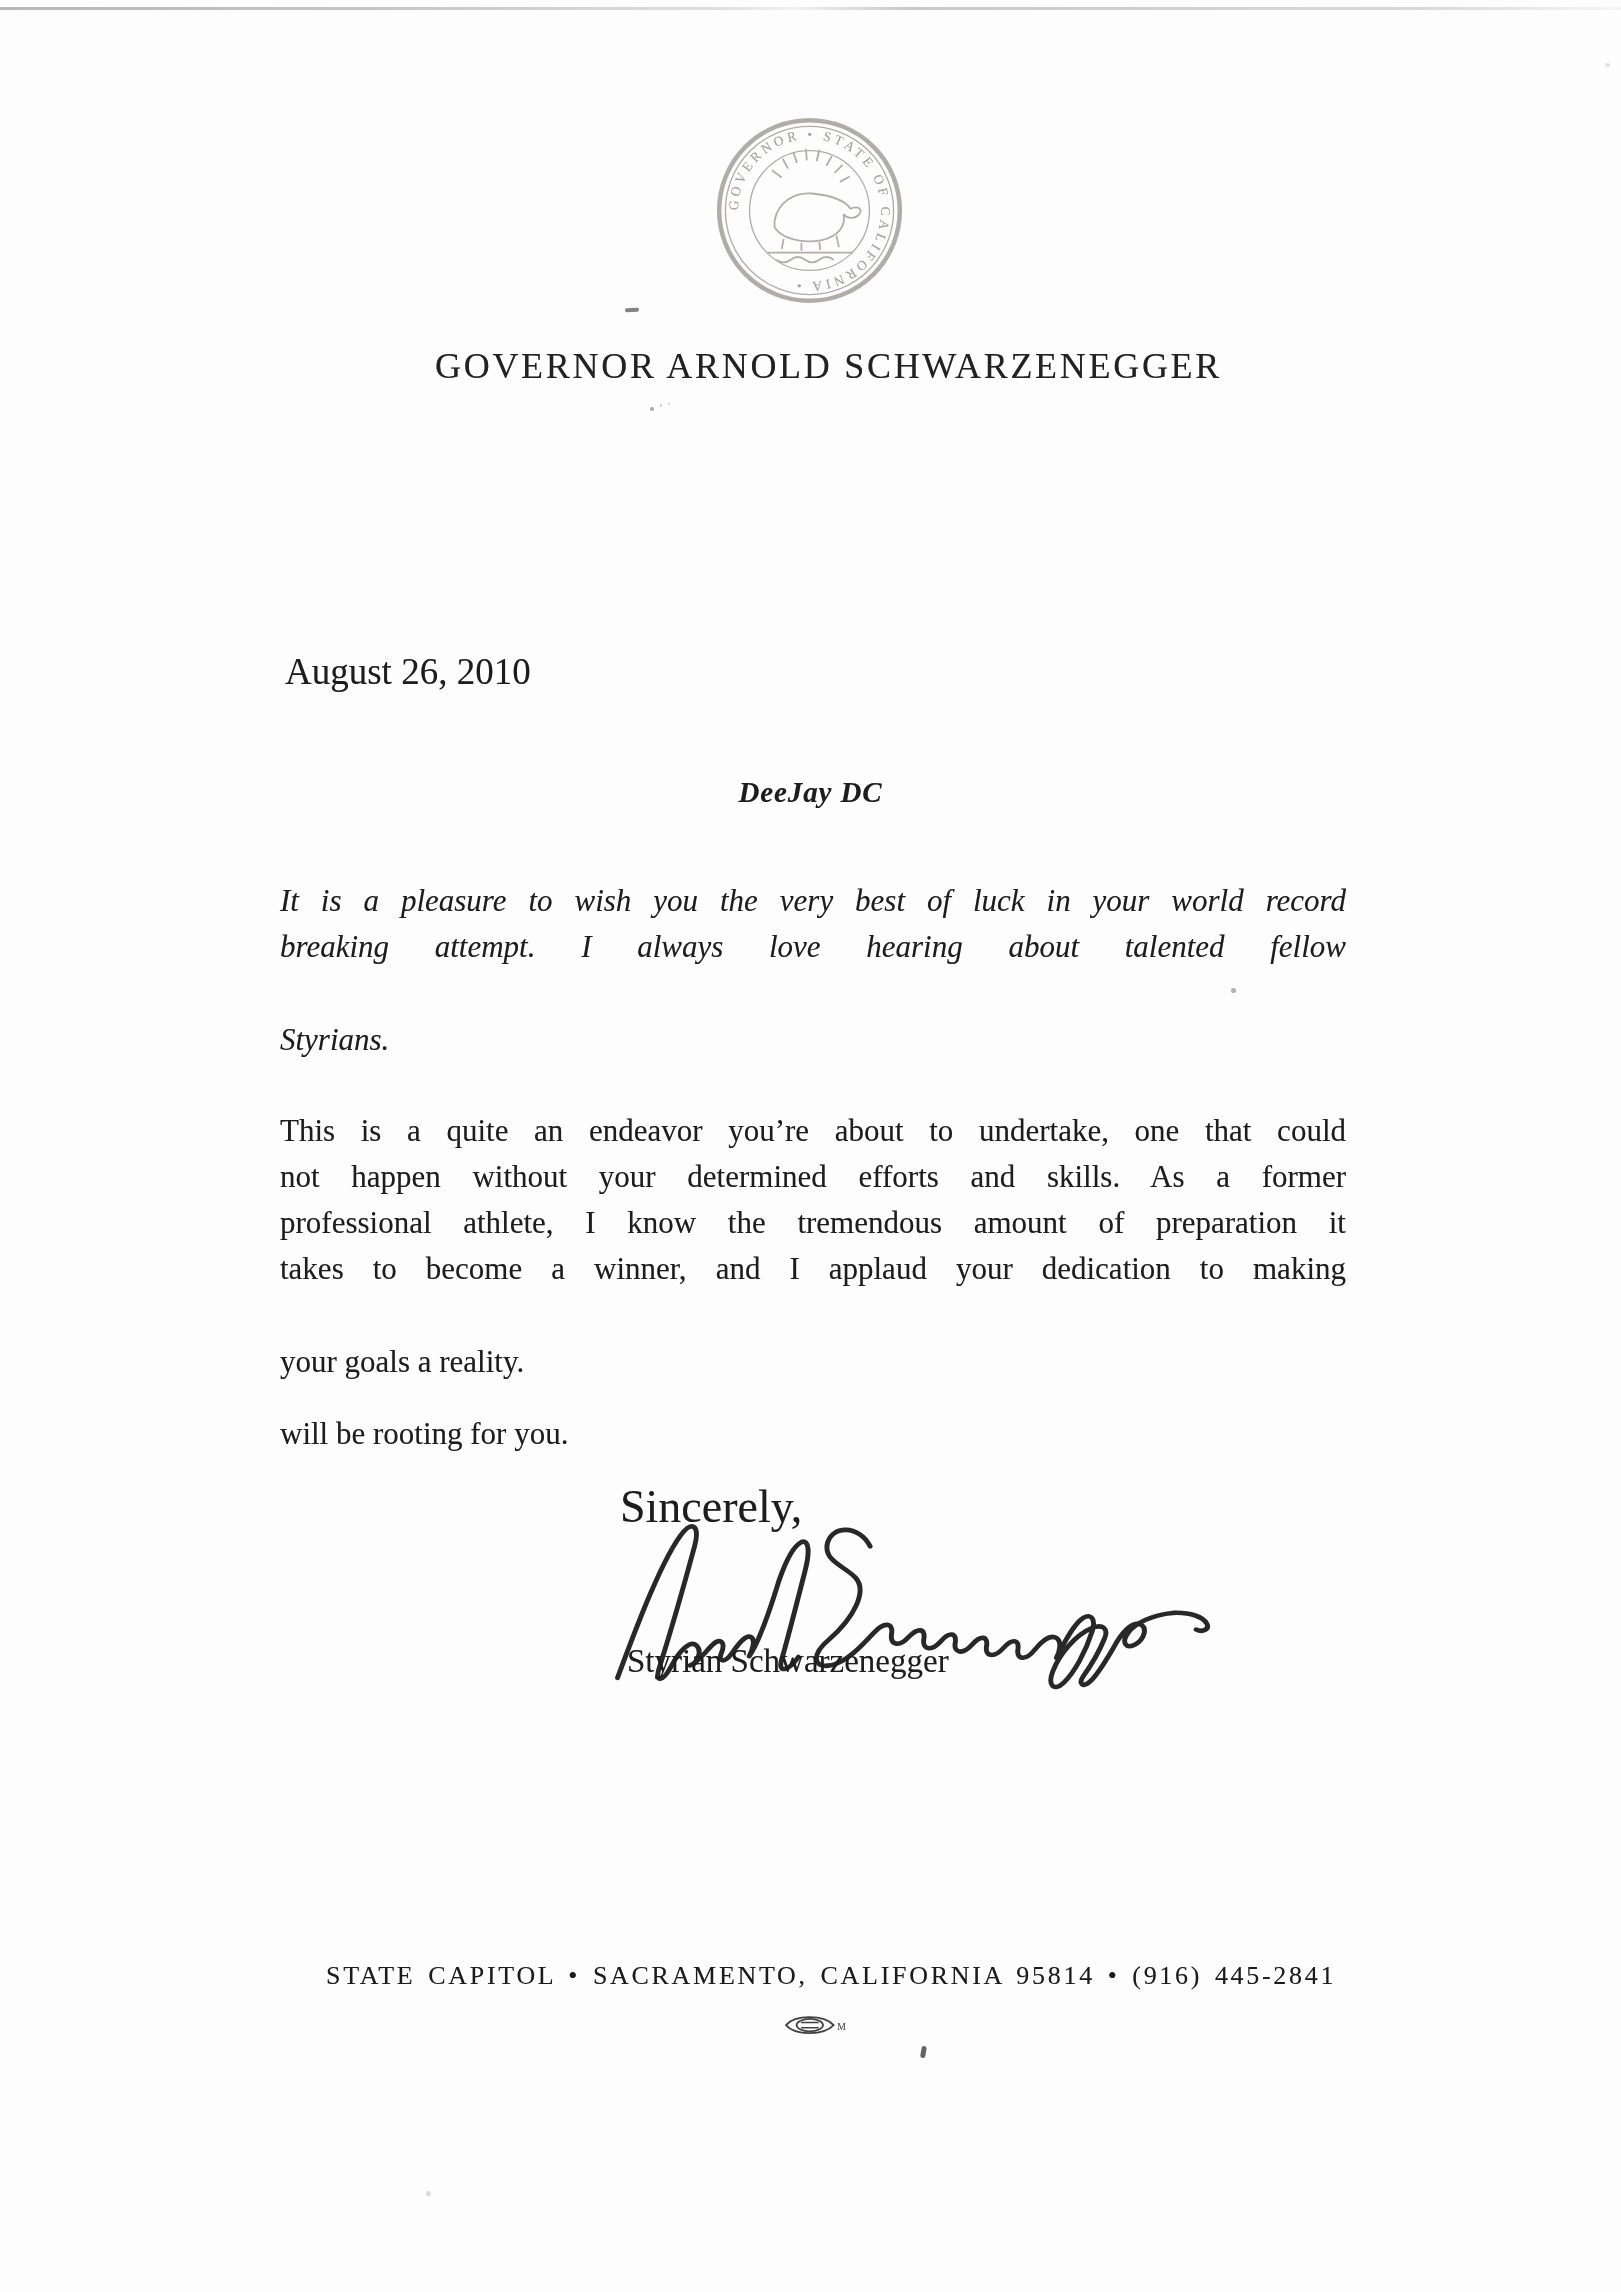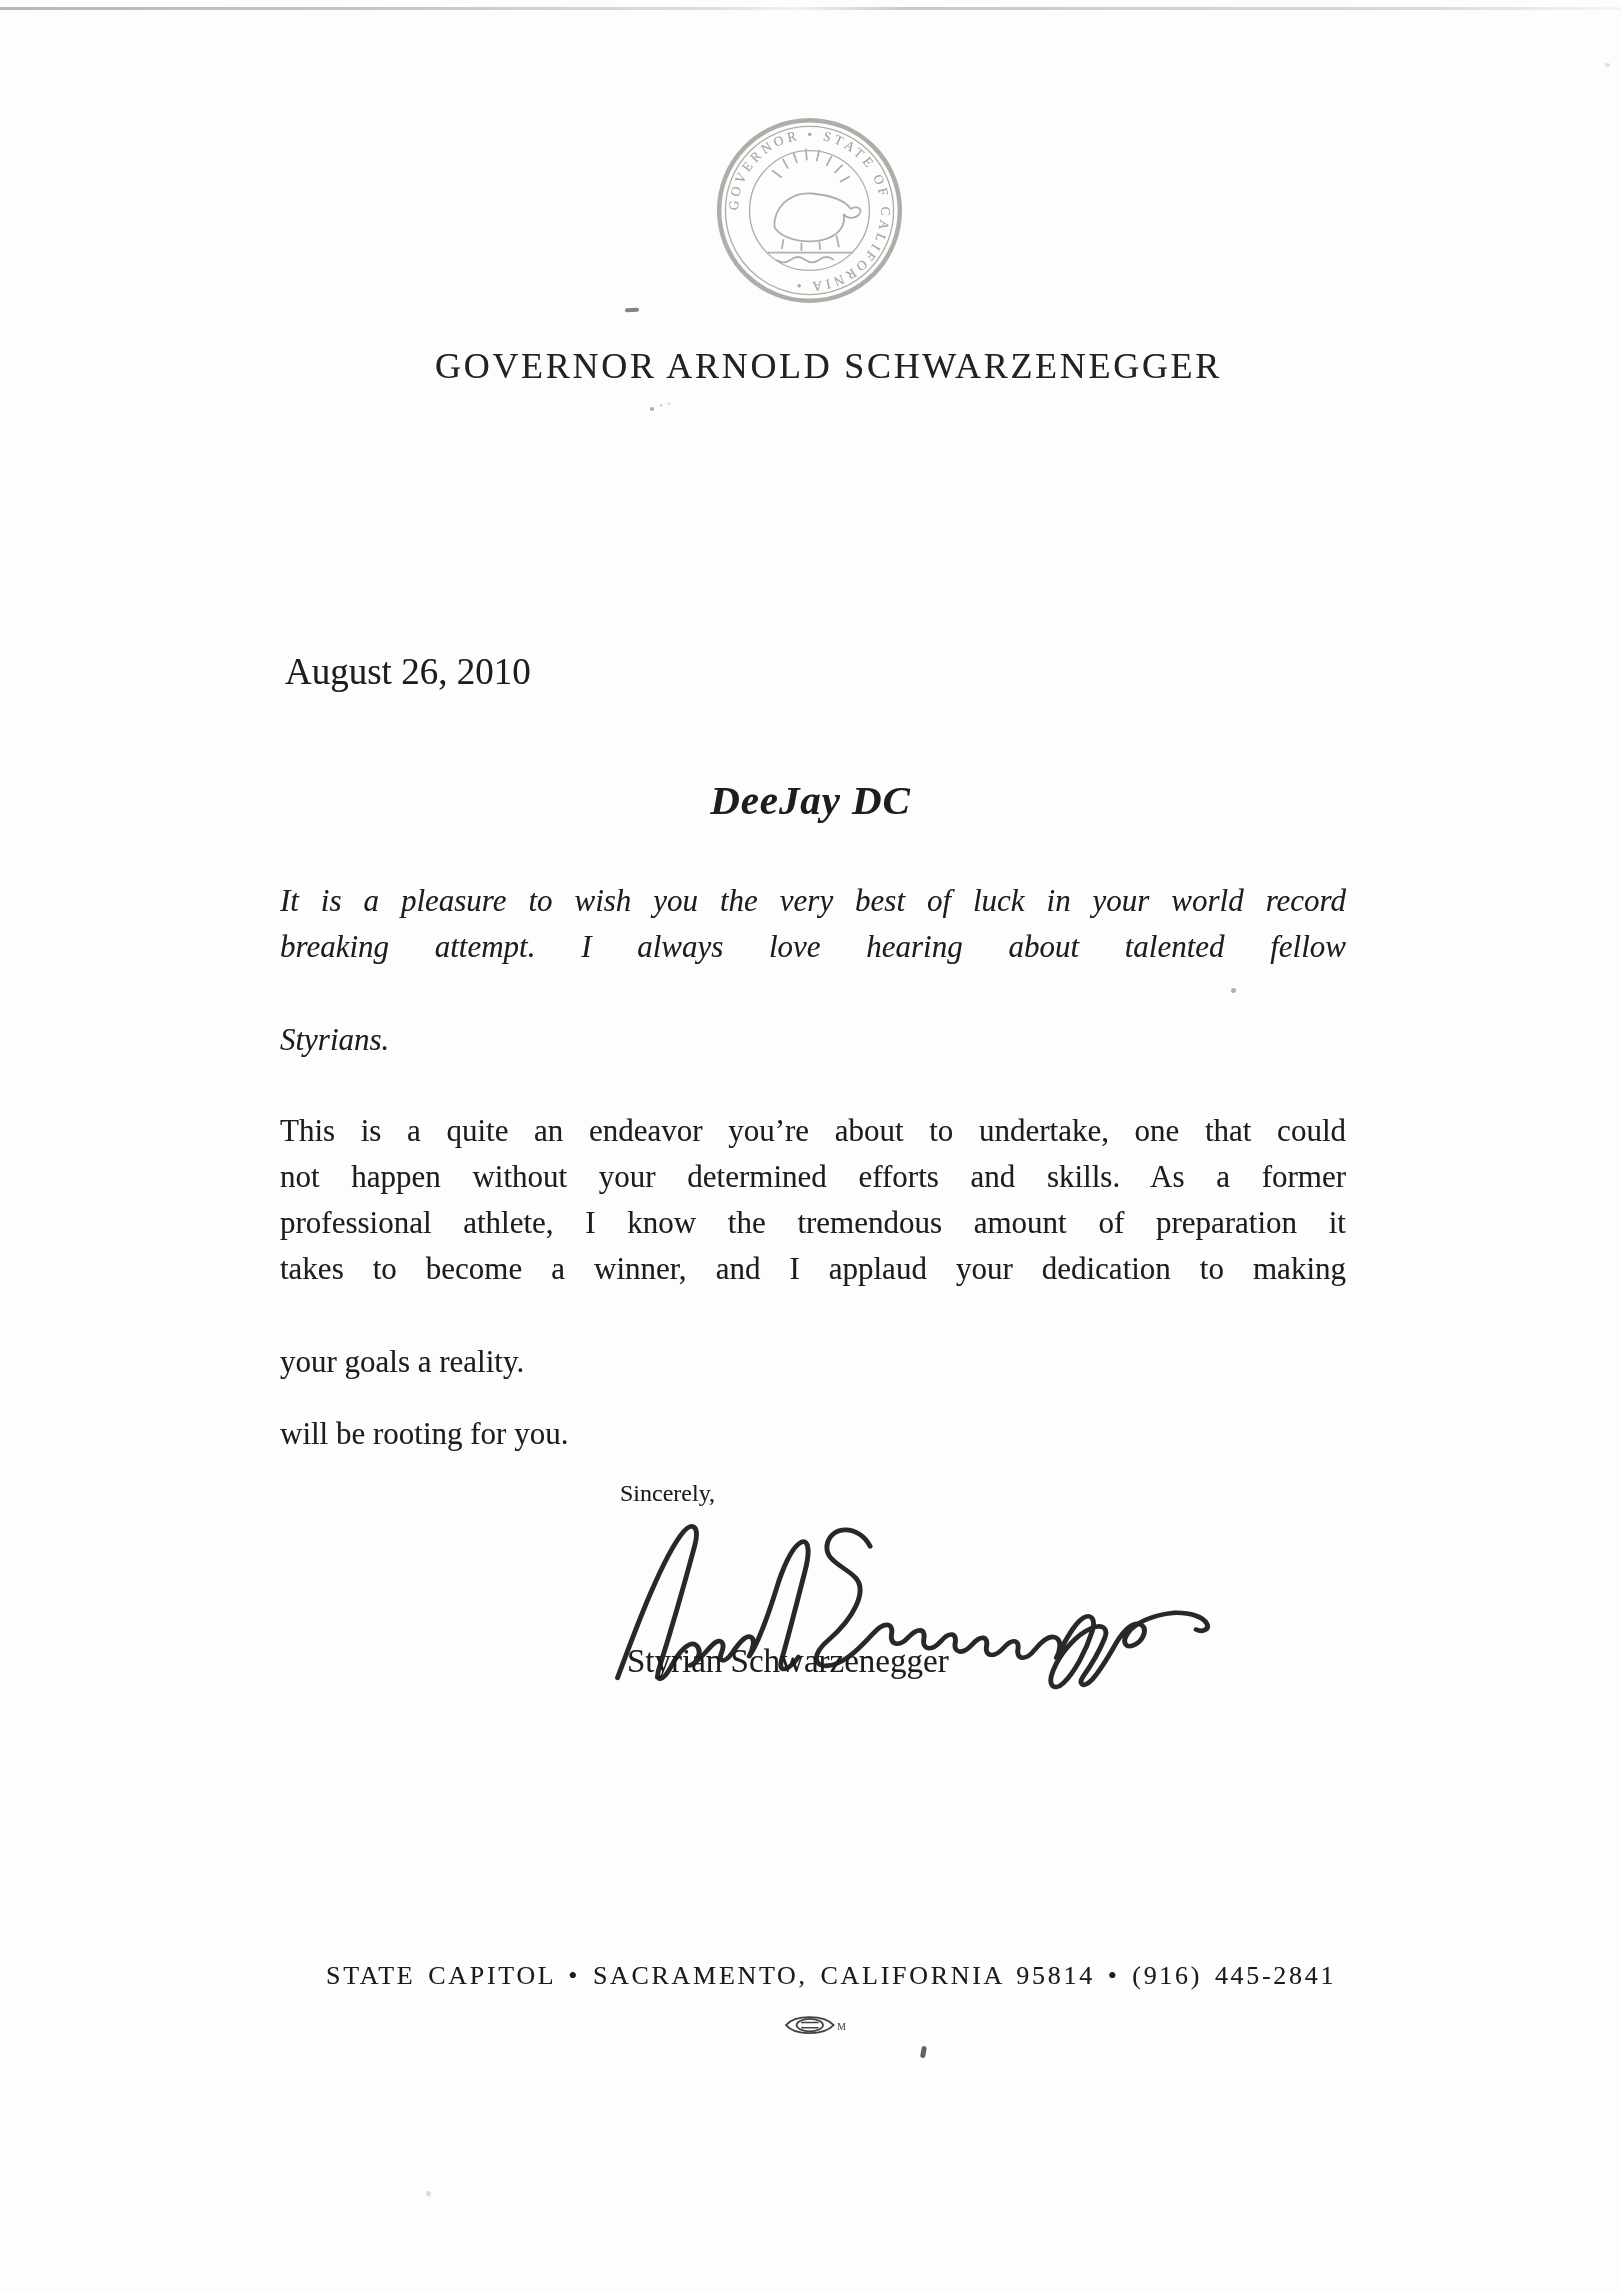"DeeJay DC" .recipient { font-size: 41px -> 29px }
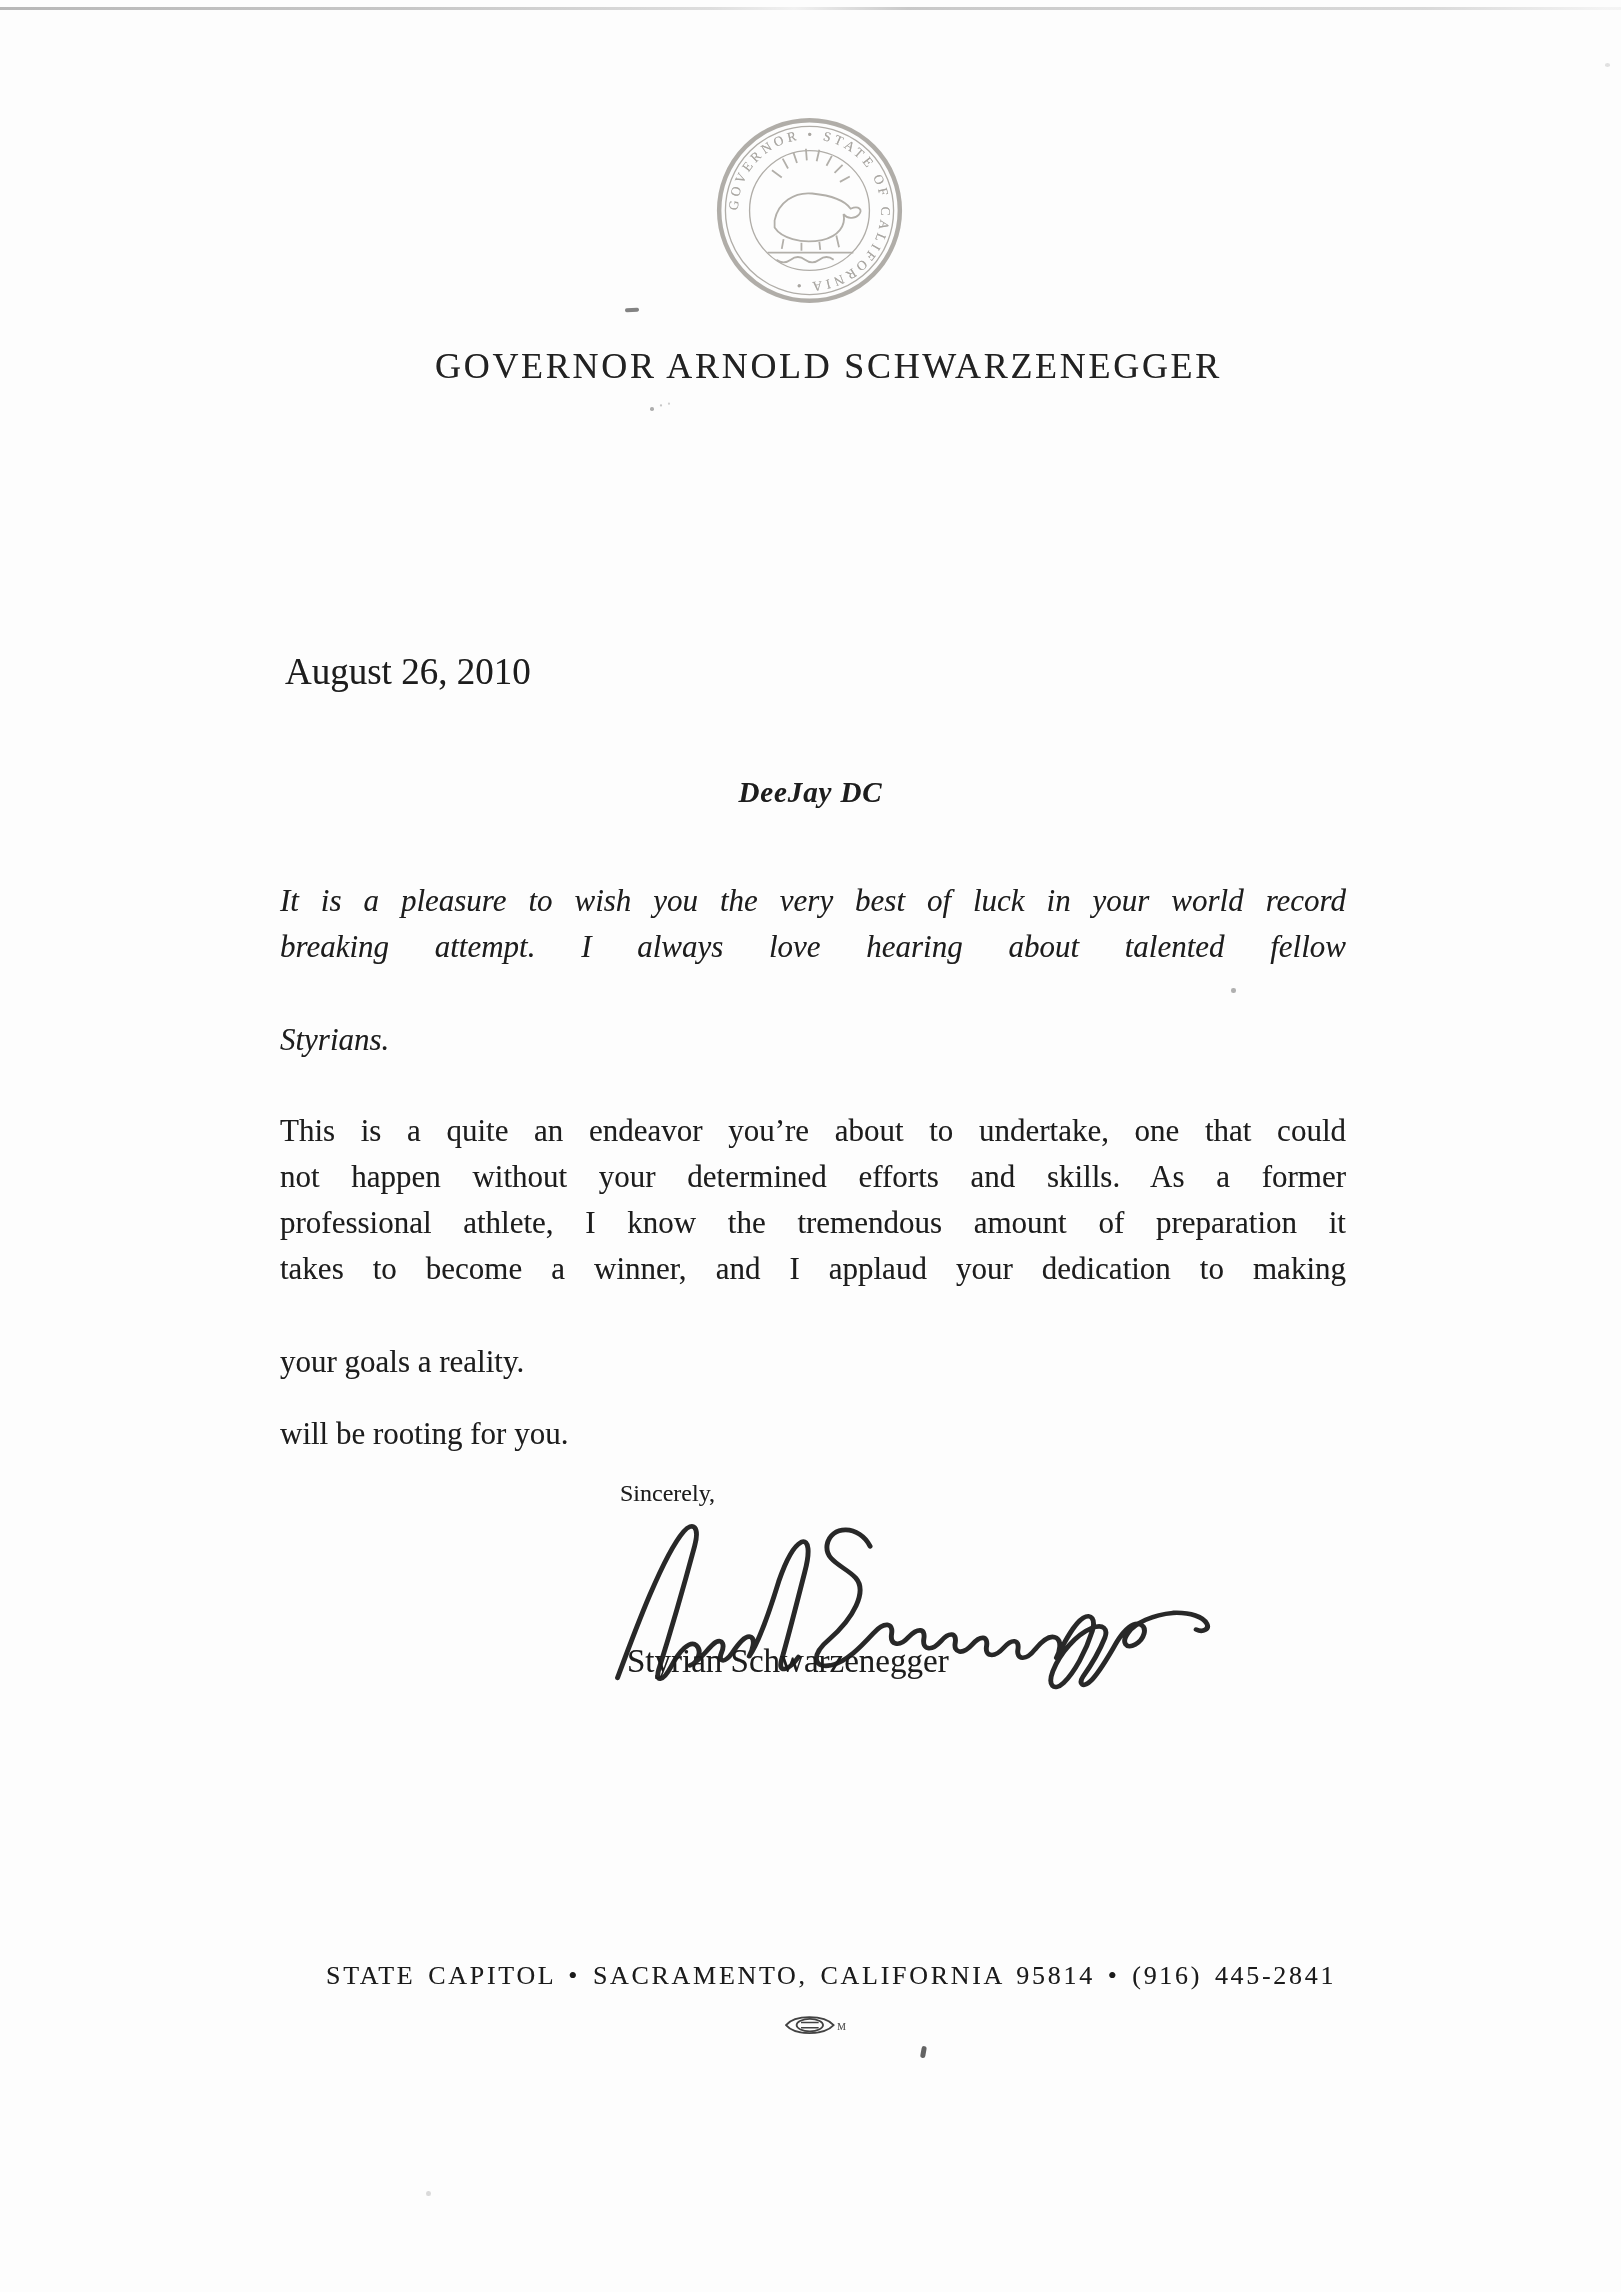"Sincerely," .closing { font-size: 24px -> 46px }
